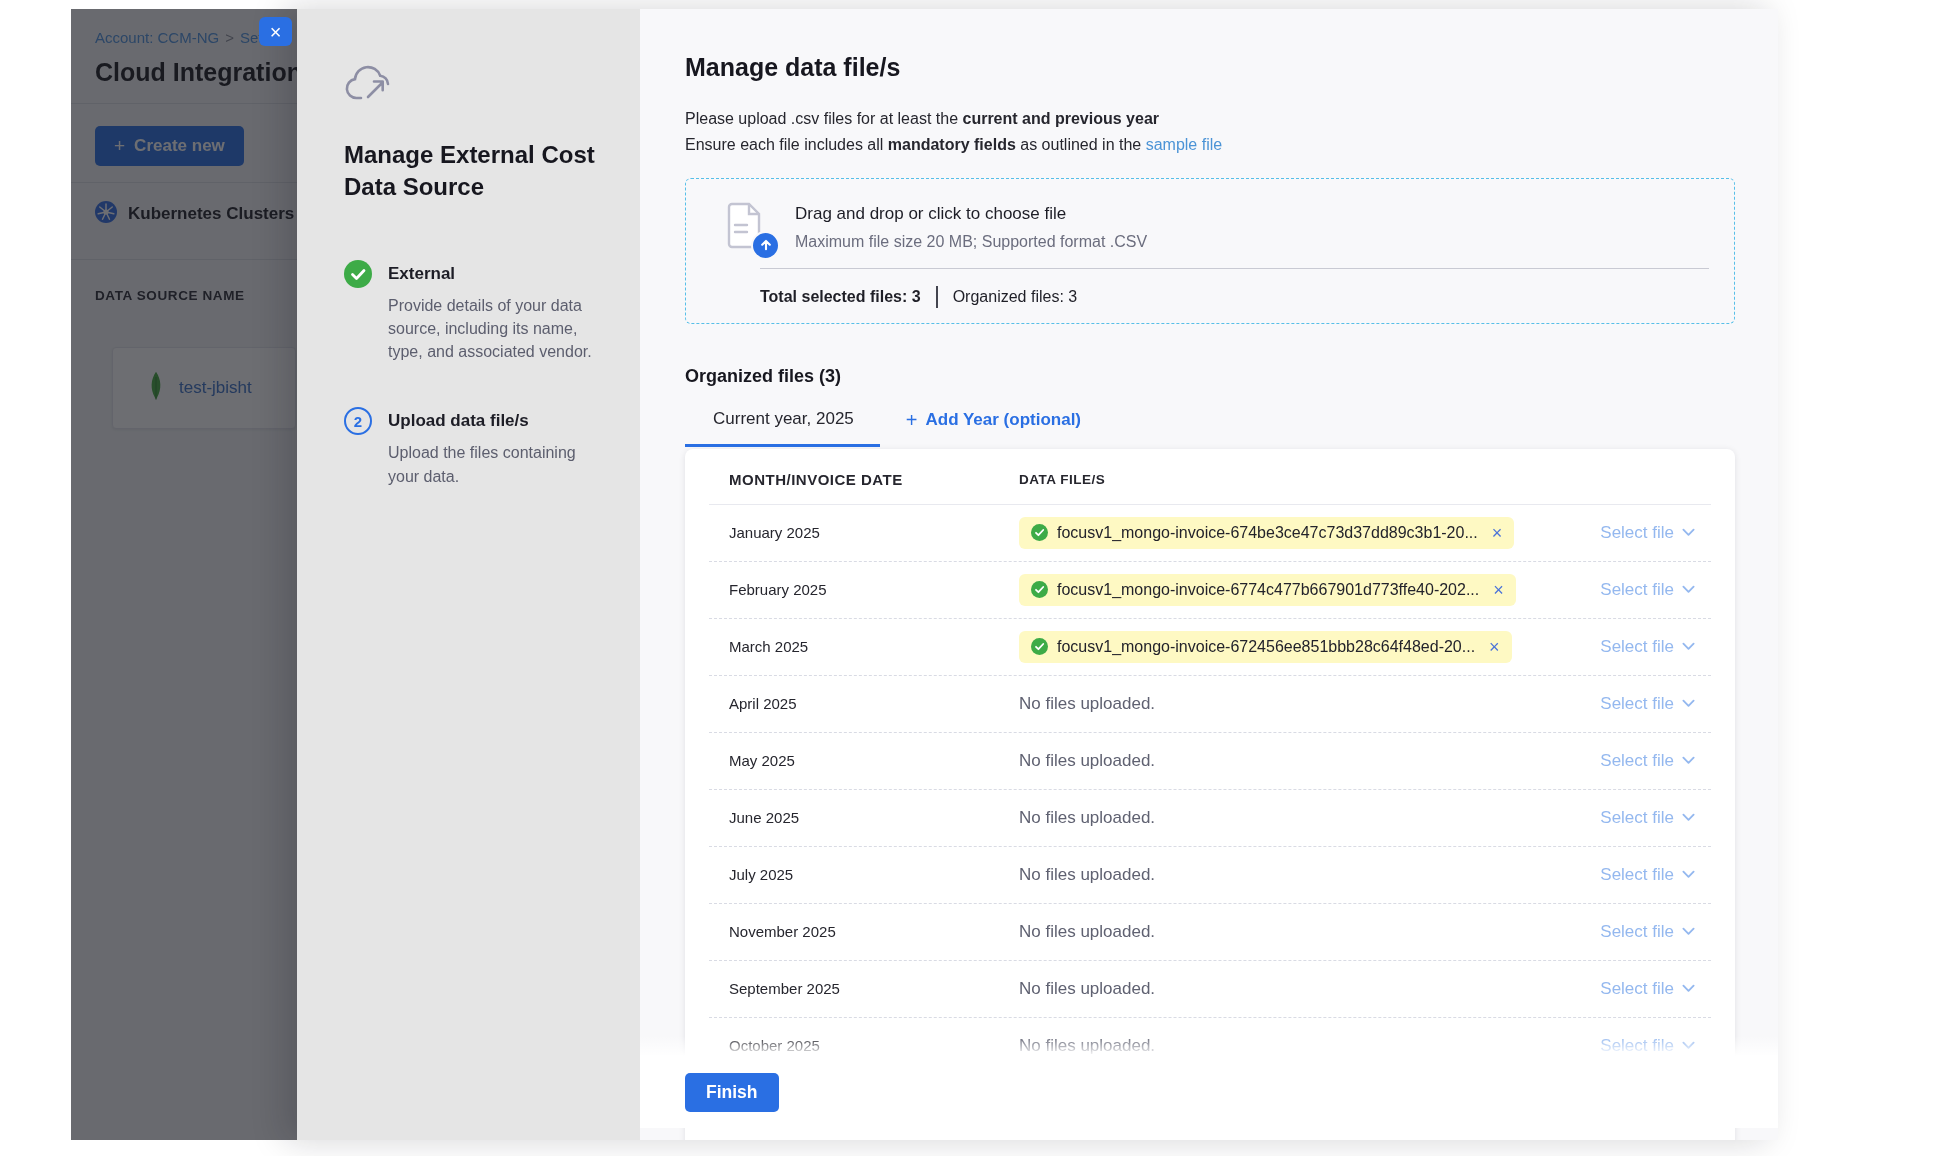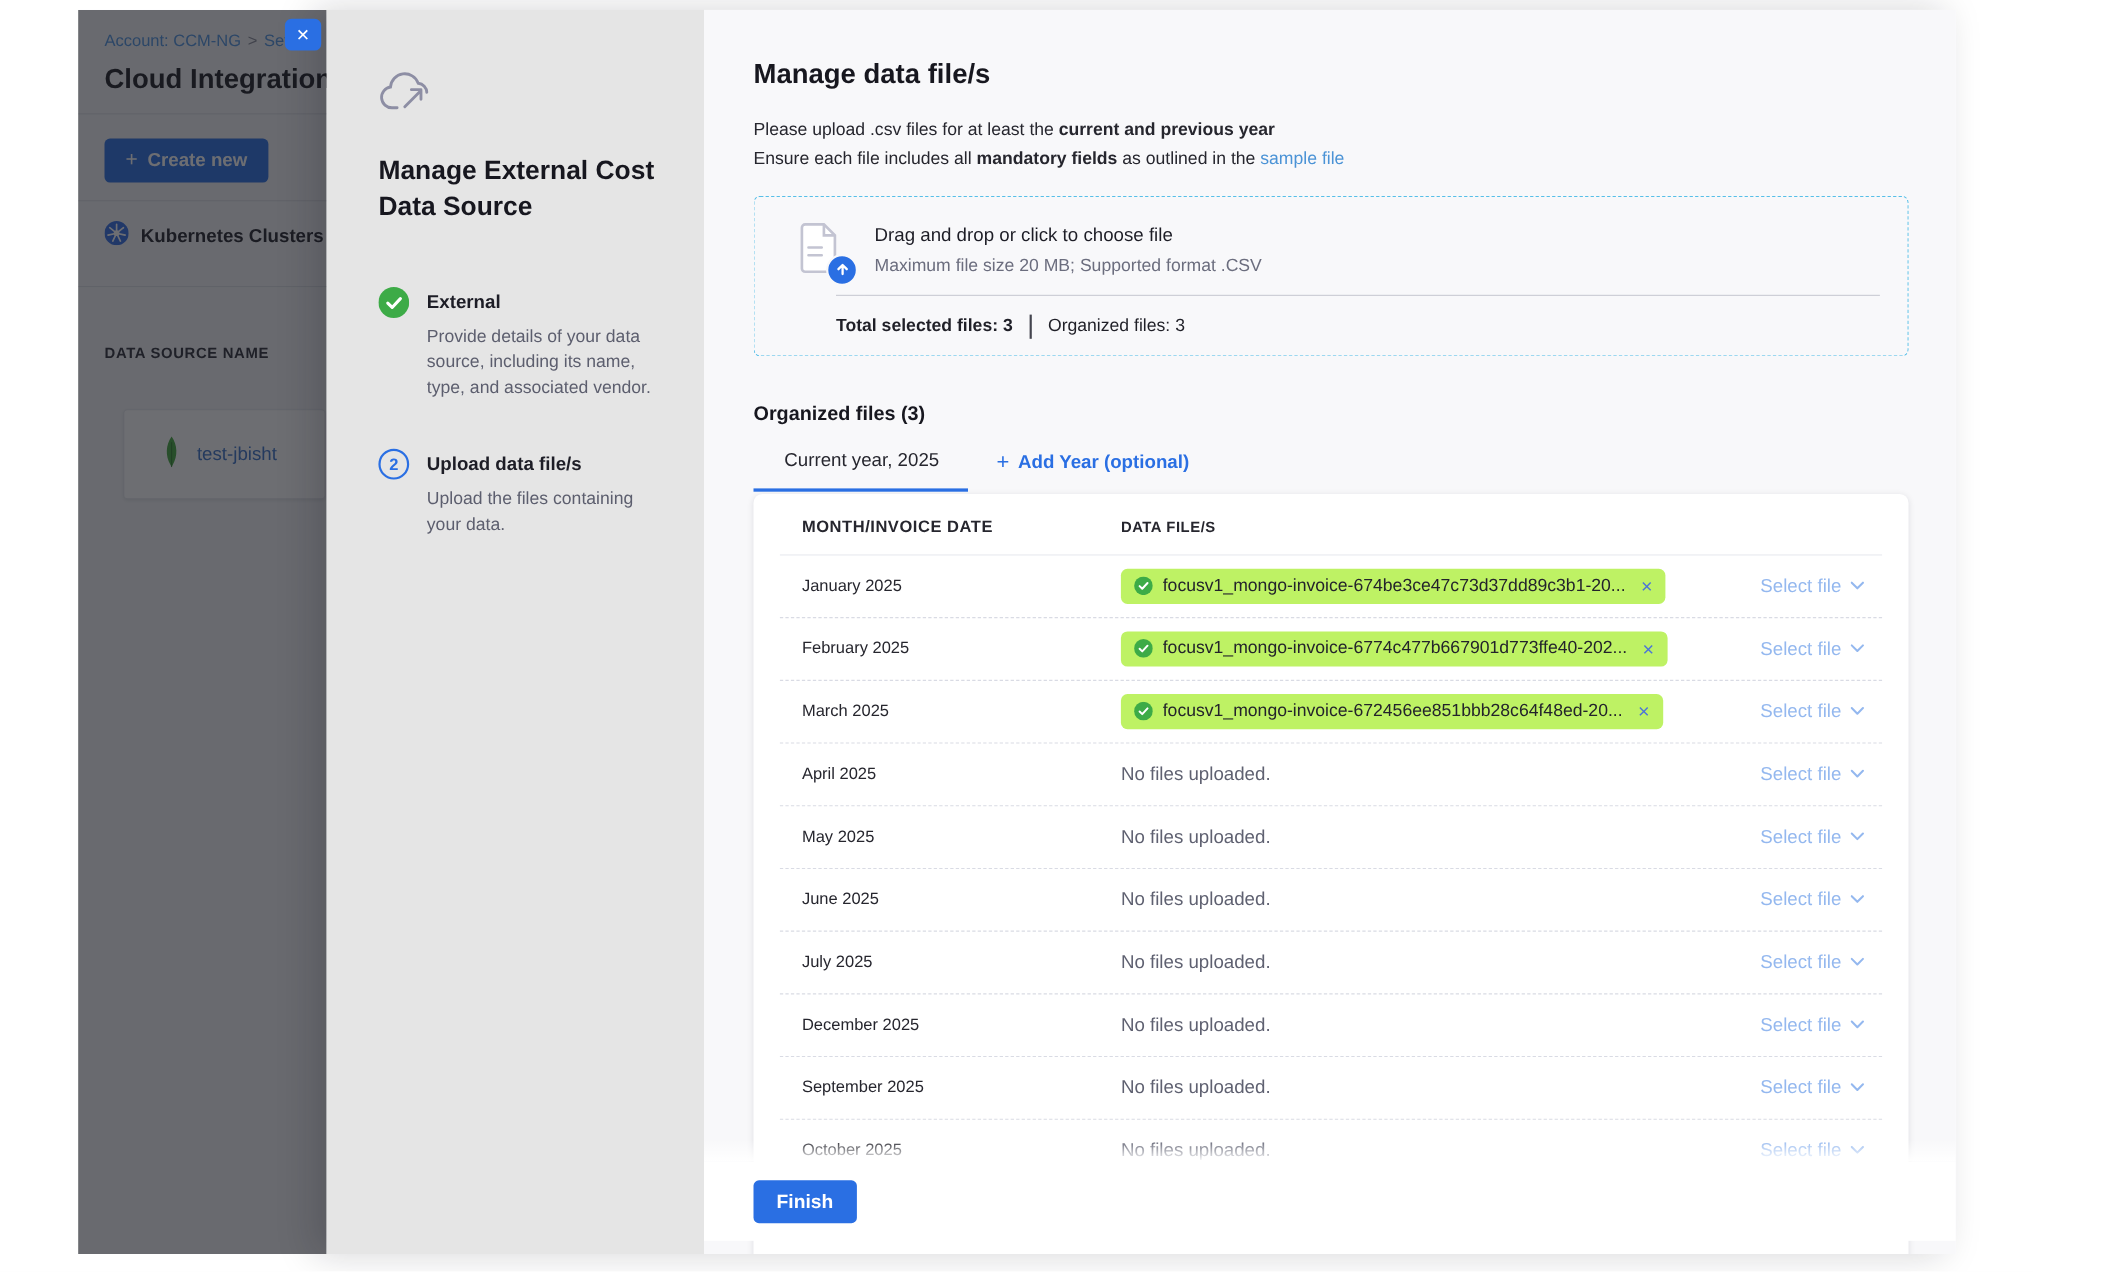"DATA SOURCE NAME" .ds-header { margin-top: 52px -> 28px }
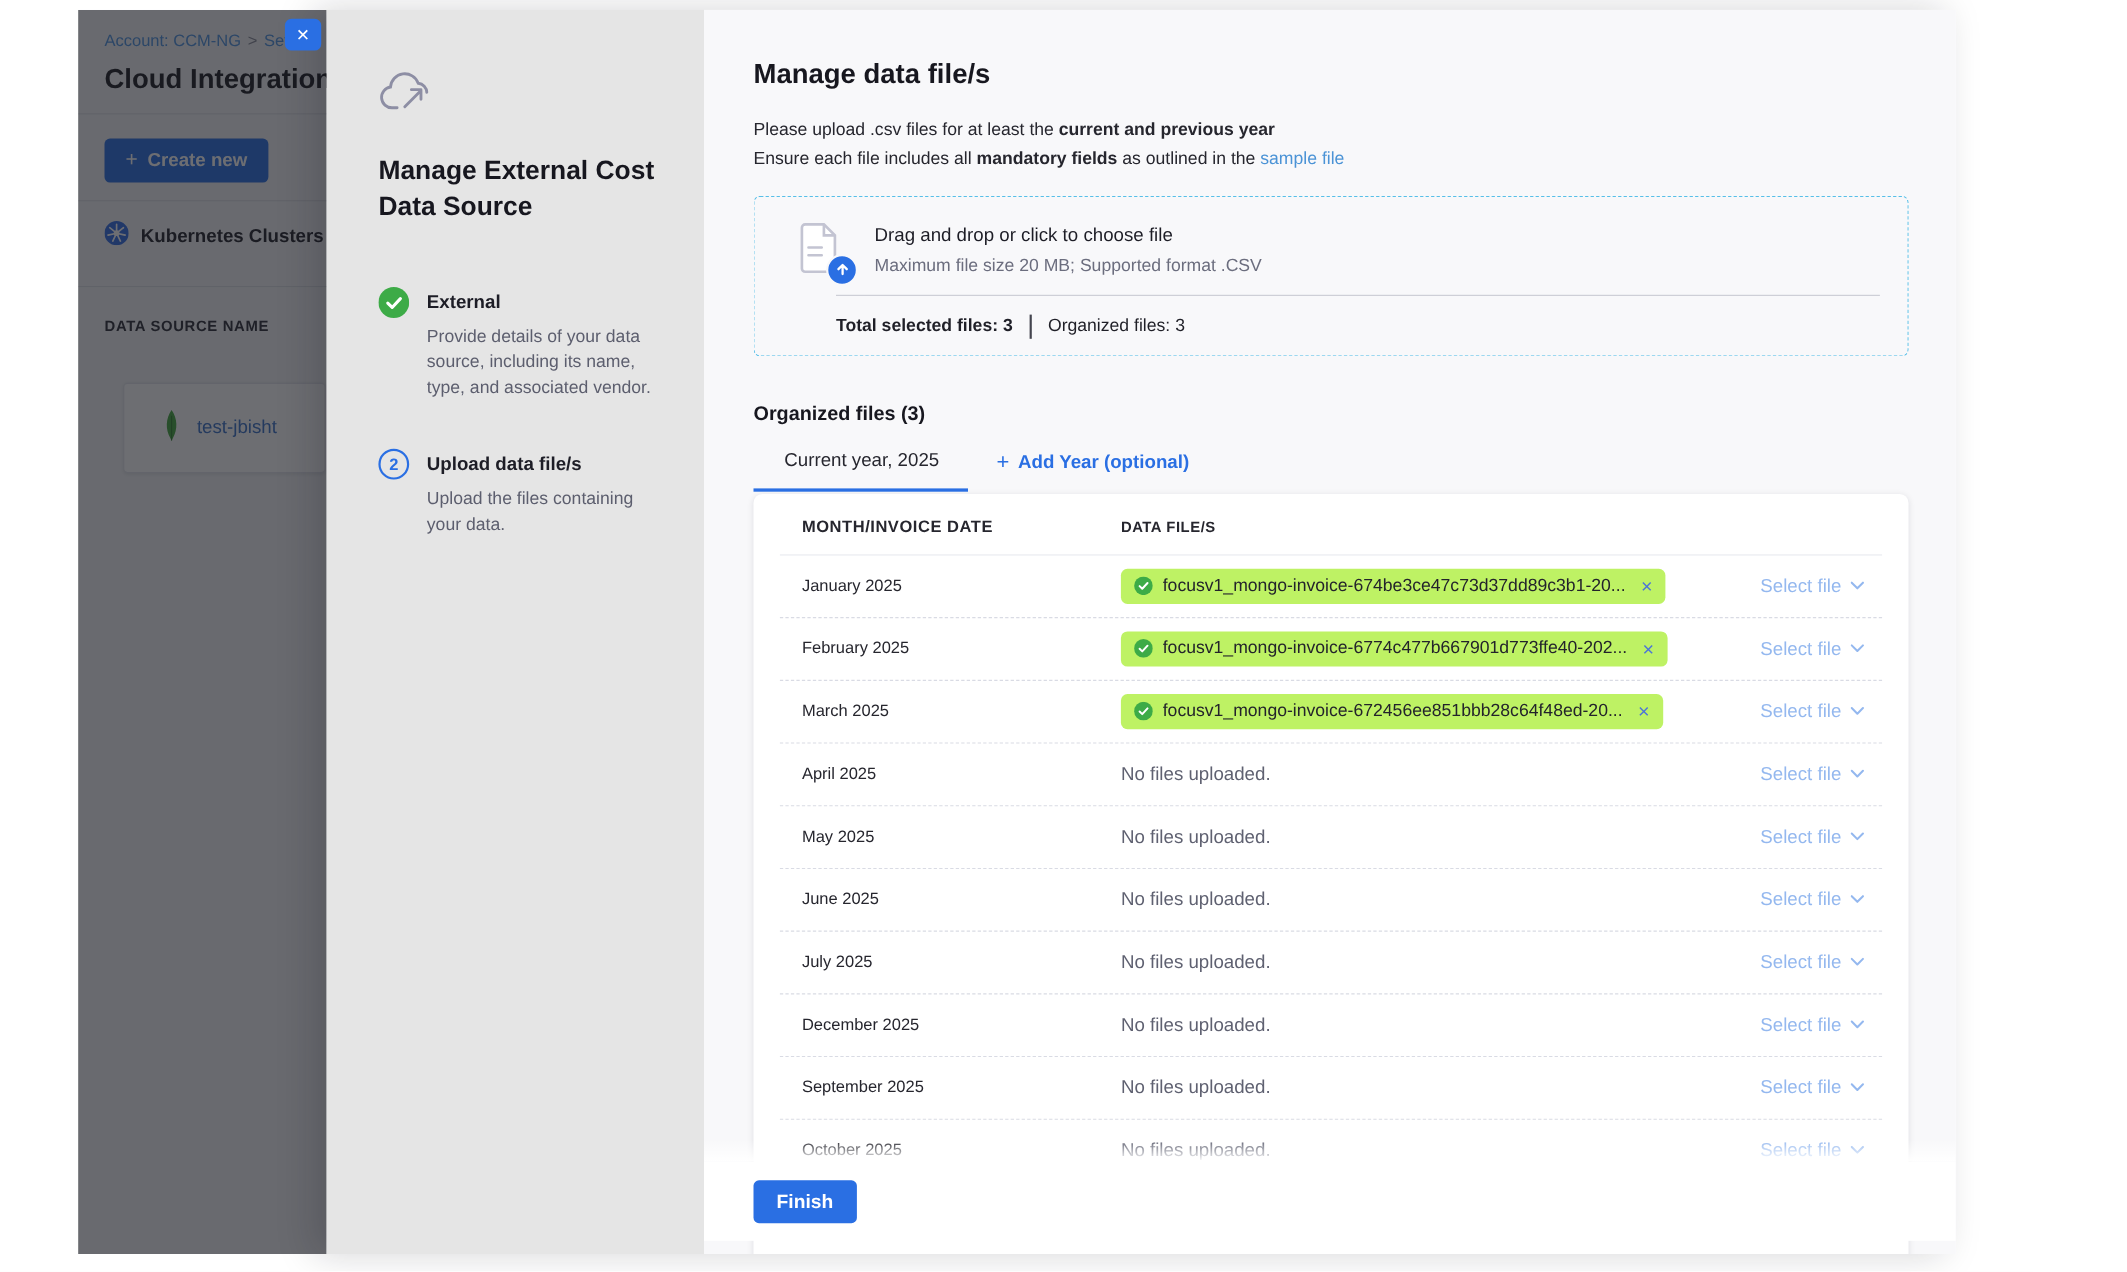"focusv1_mongo-invoice-674be3ce47c73d37dd" .chip { background: #bef264 -> #fef9c3 }
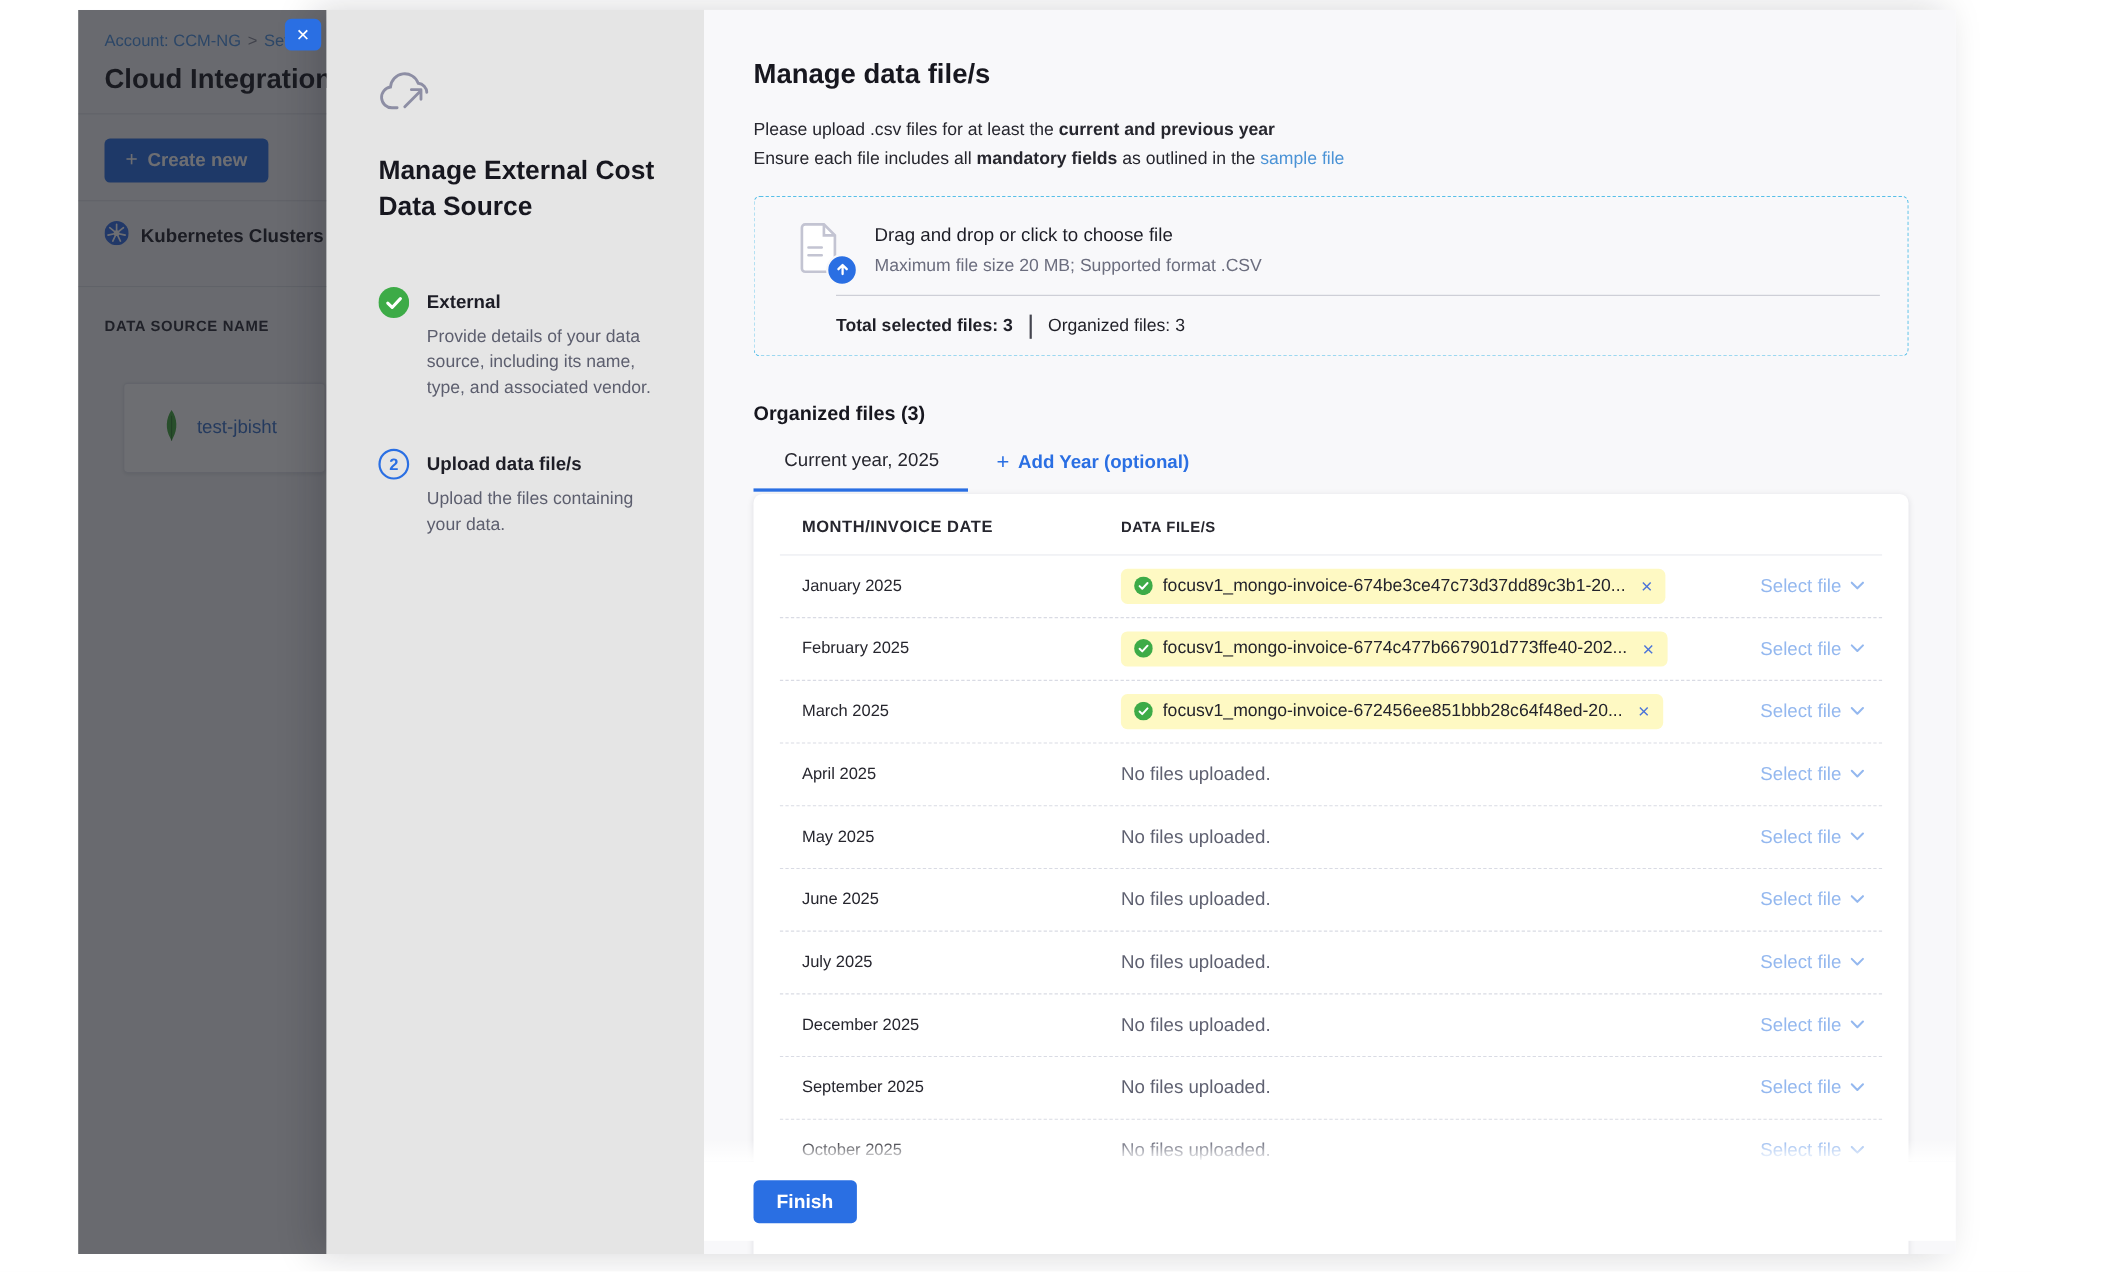"December 2025" div.col-month { text: December -> November }
